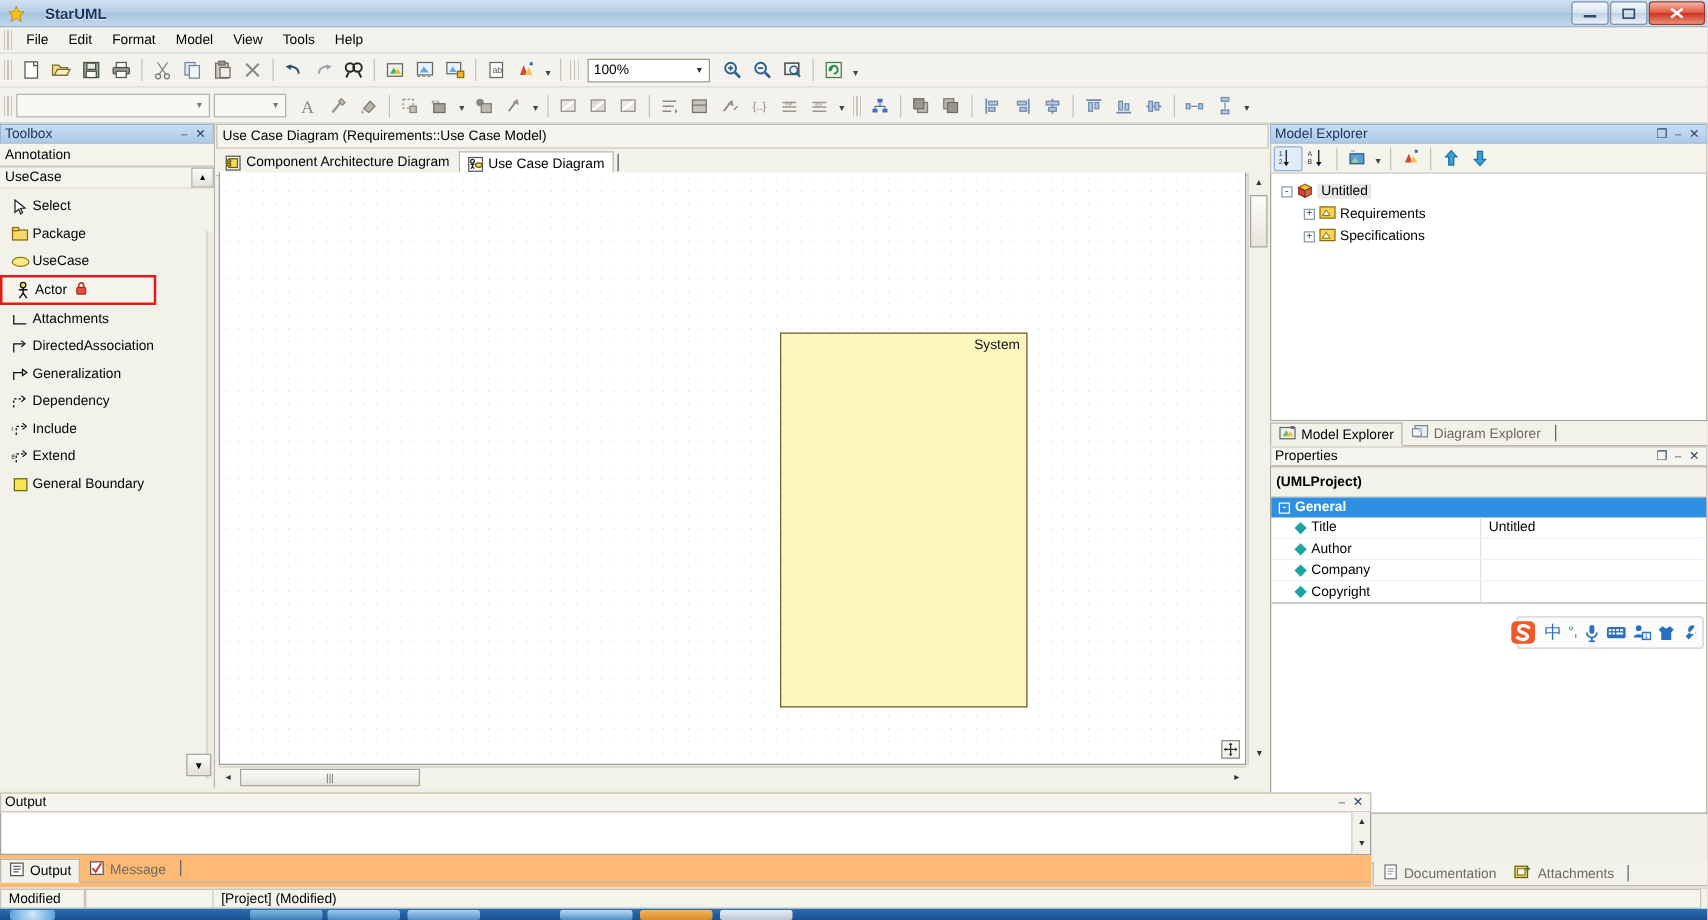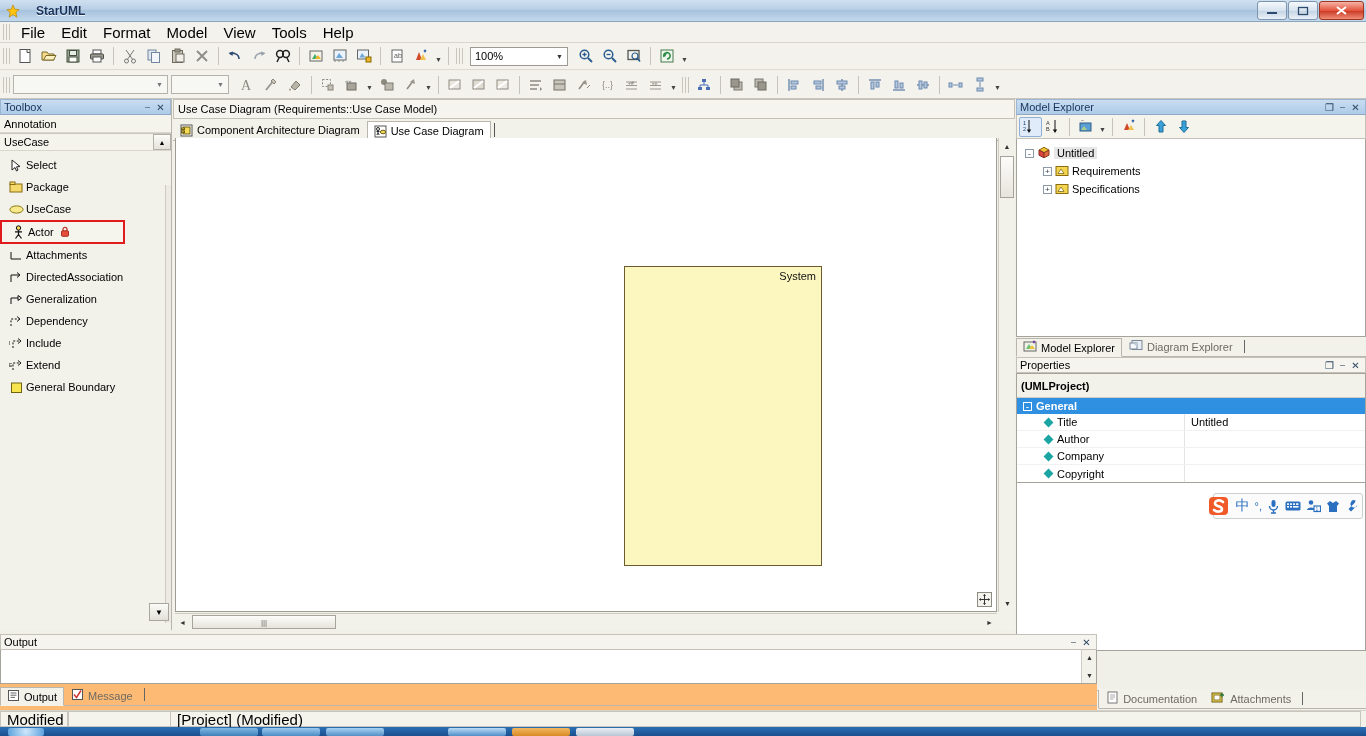"File" .menu-item { font-size: 15px -> 11px }
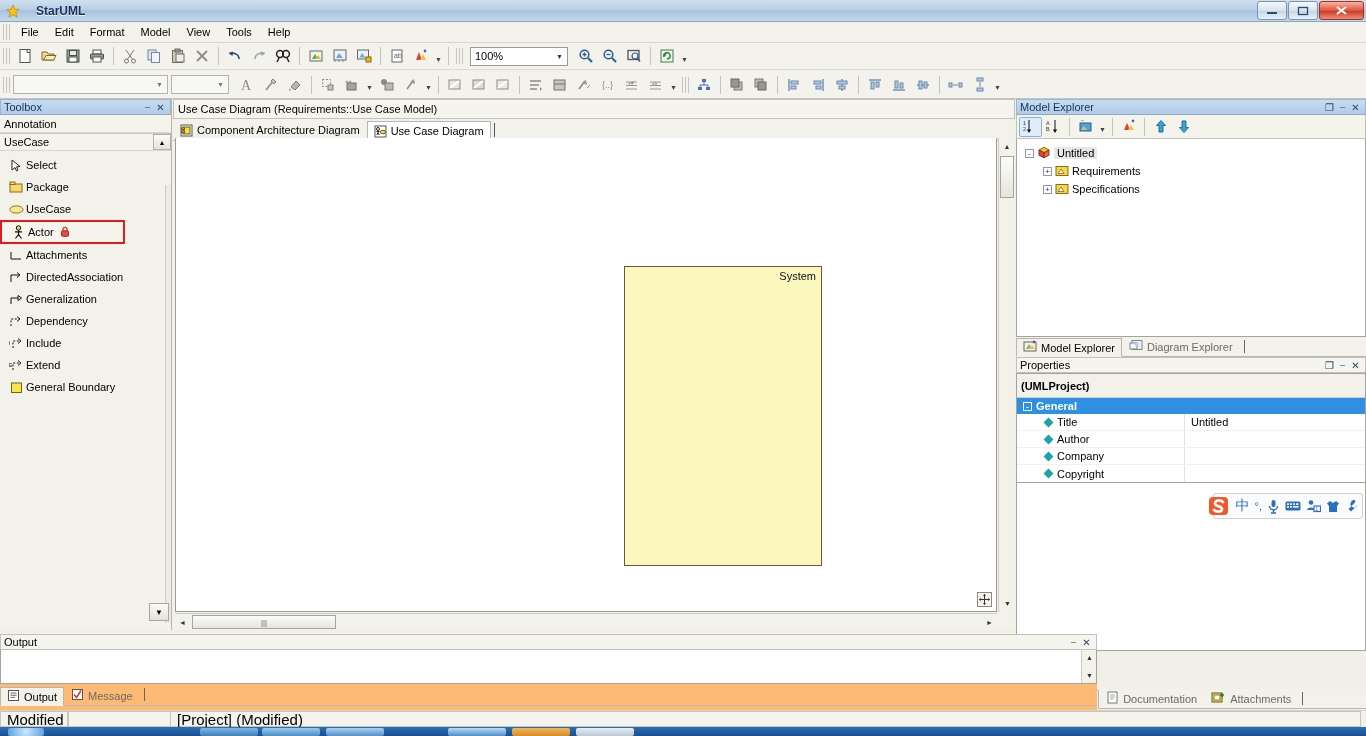"Title" .prop-name { padding-left: 28px -> 20px }
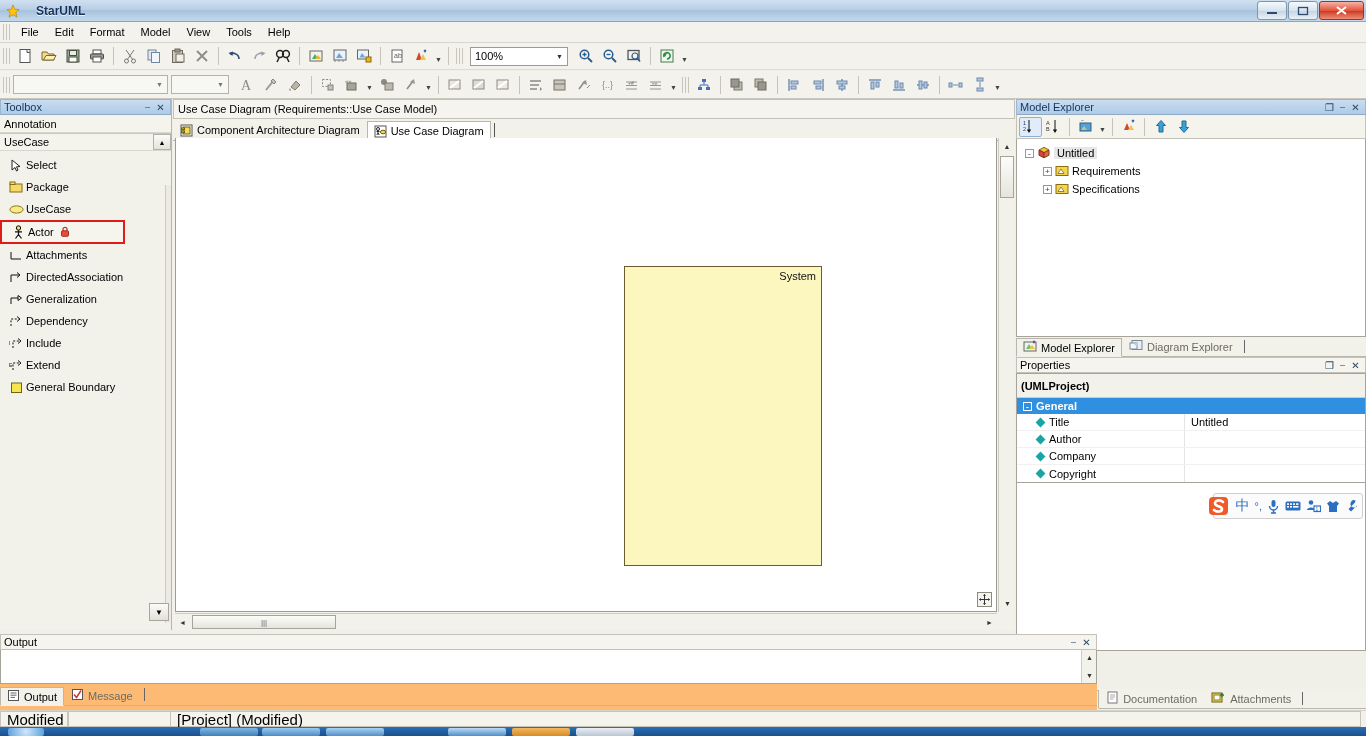"Modified" .st-cell { font-size: 15px -> 11px }
